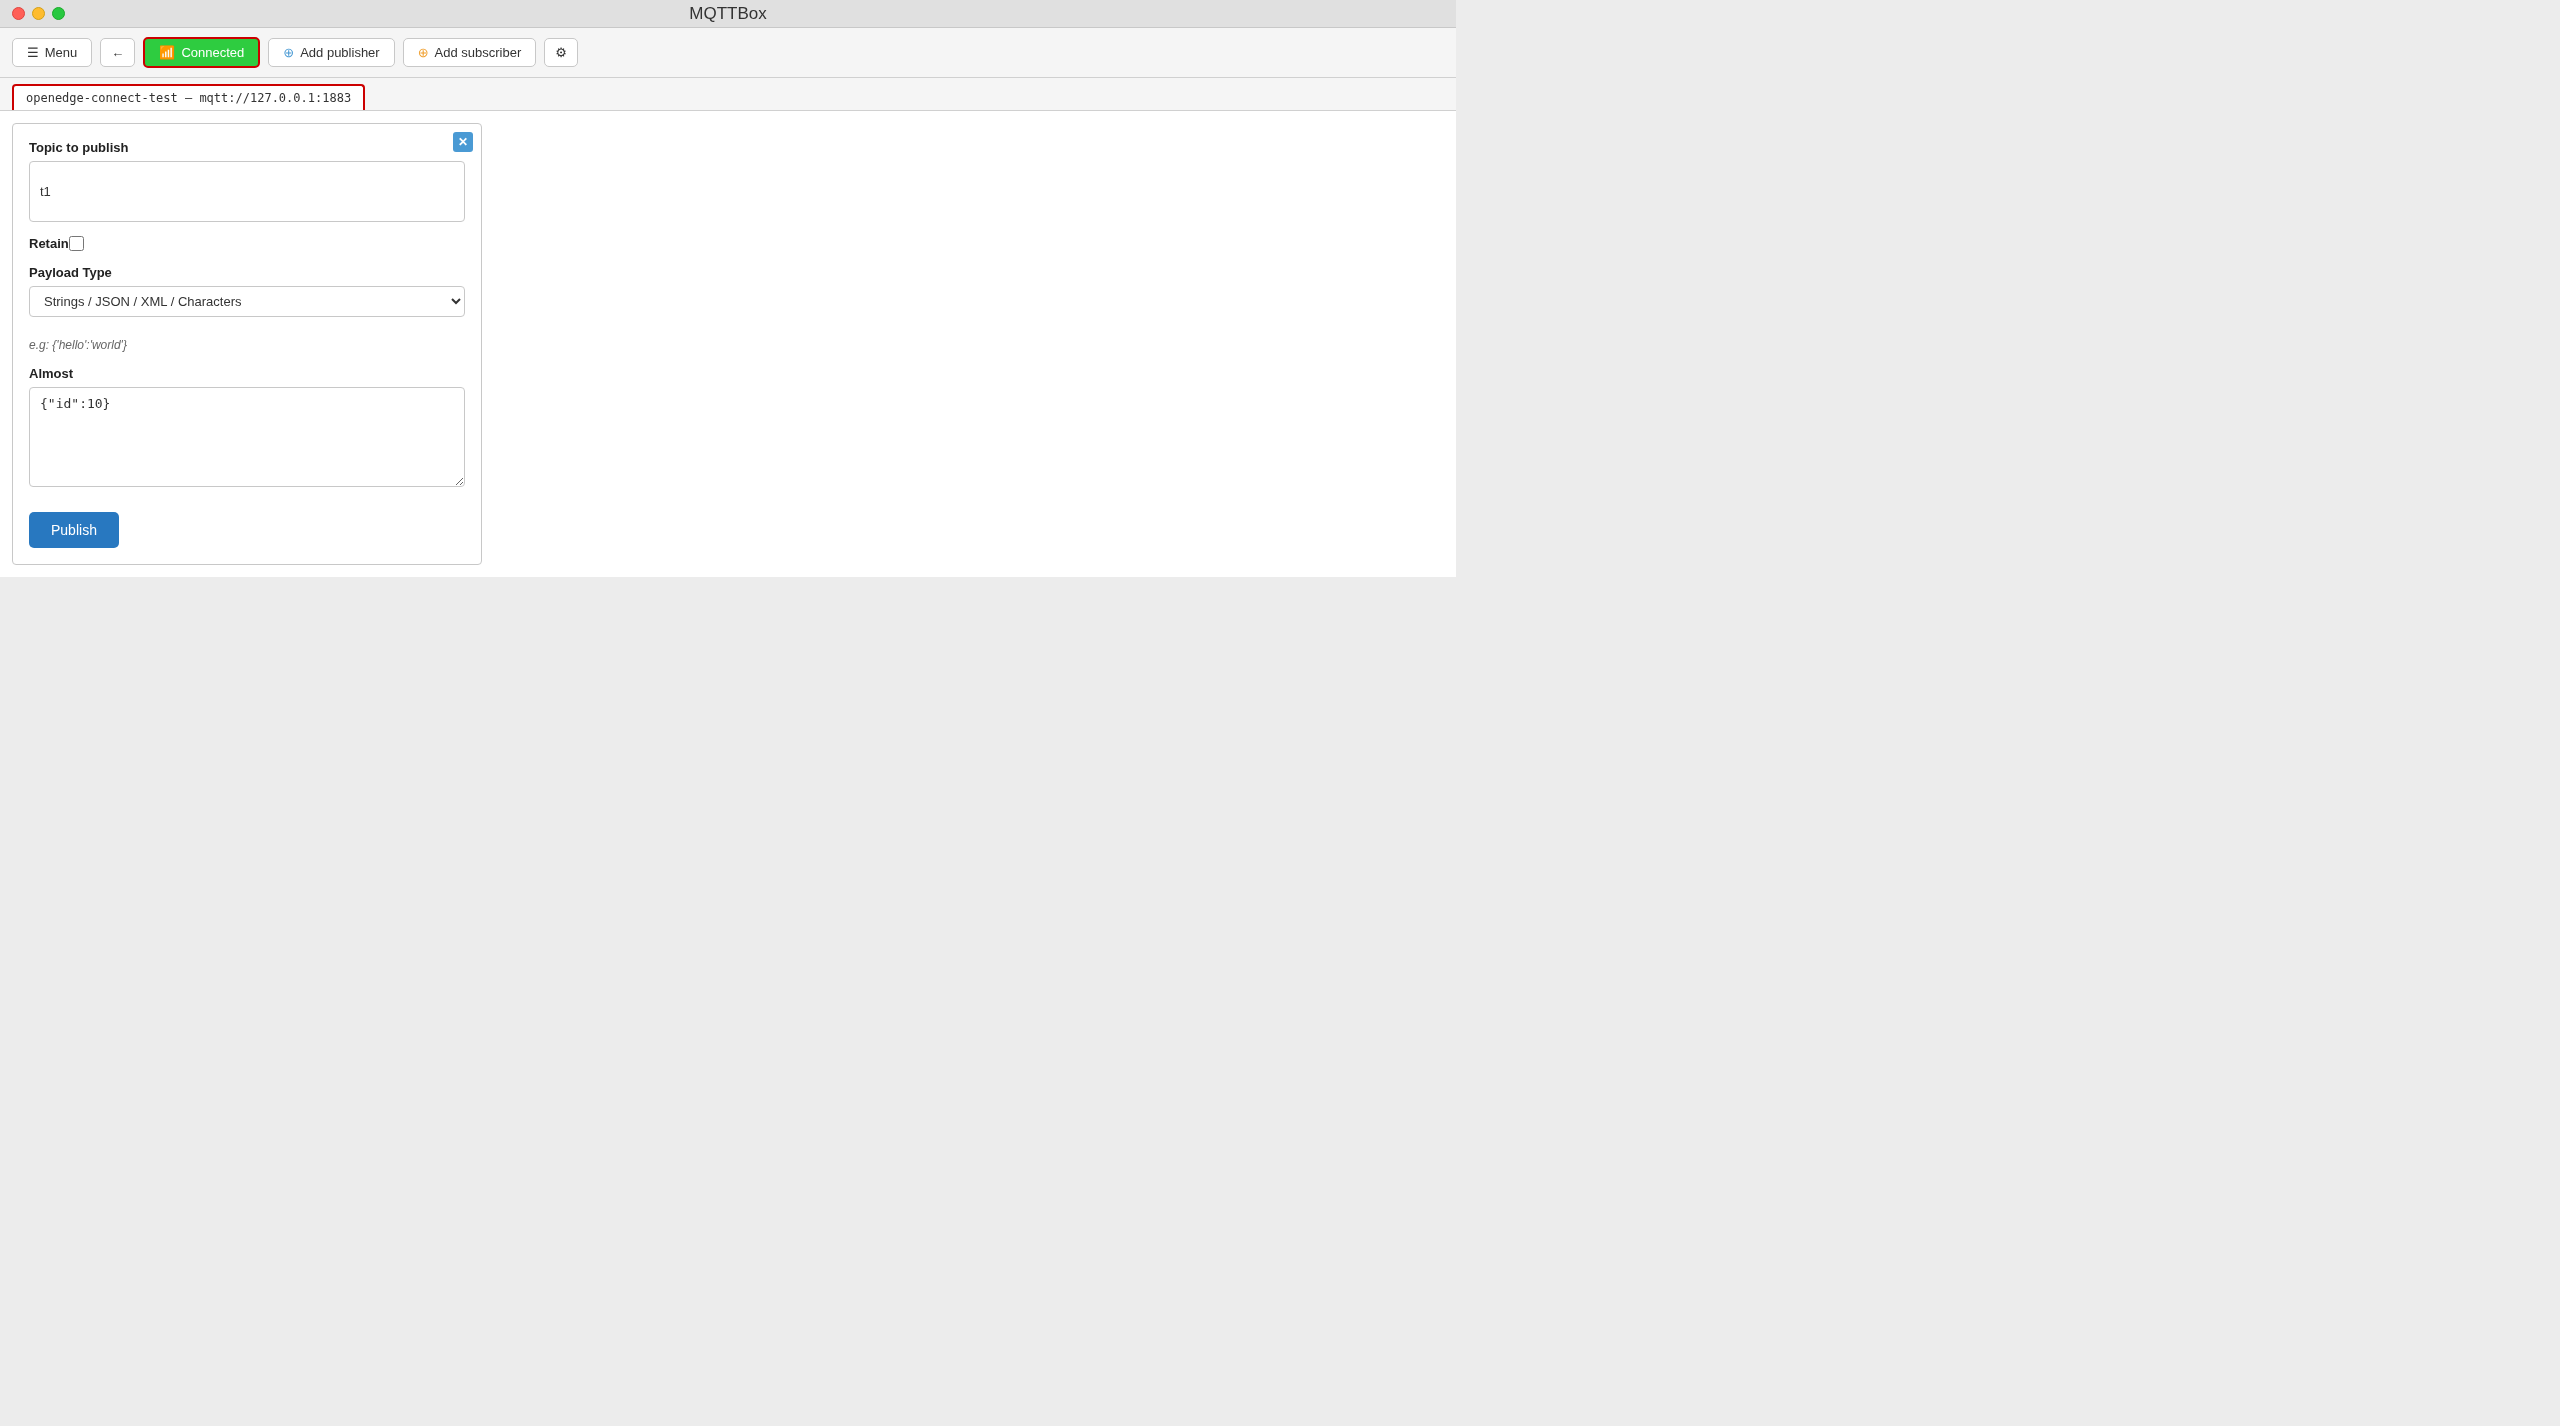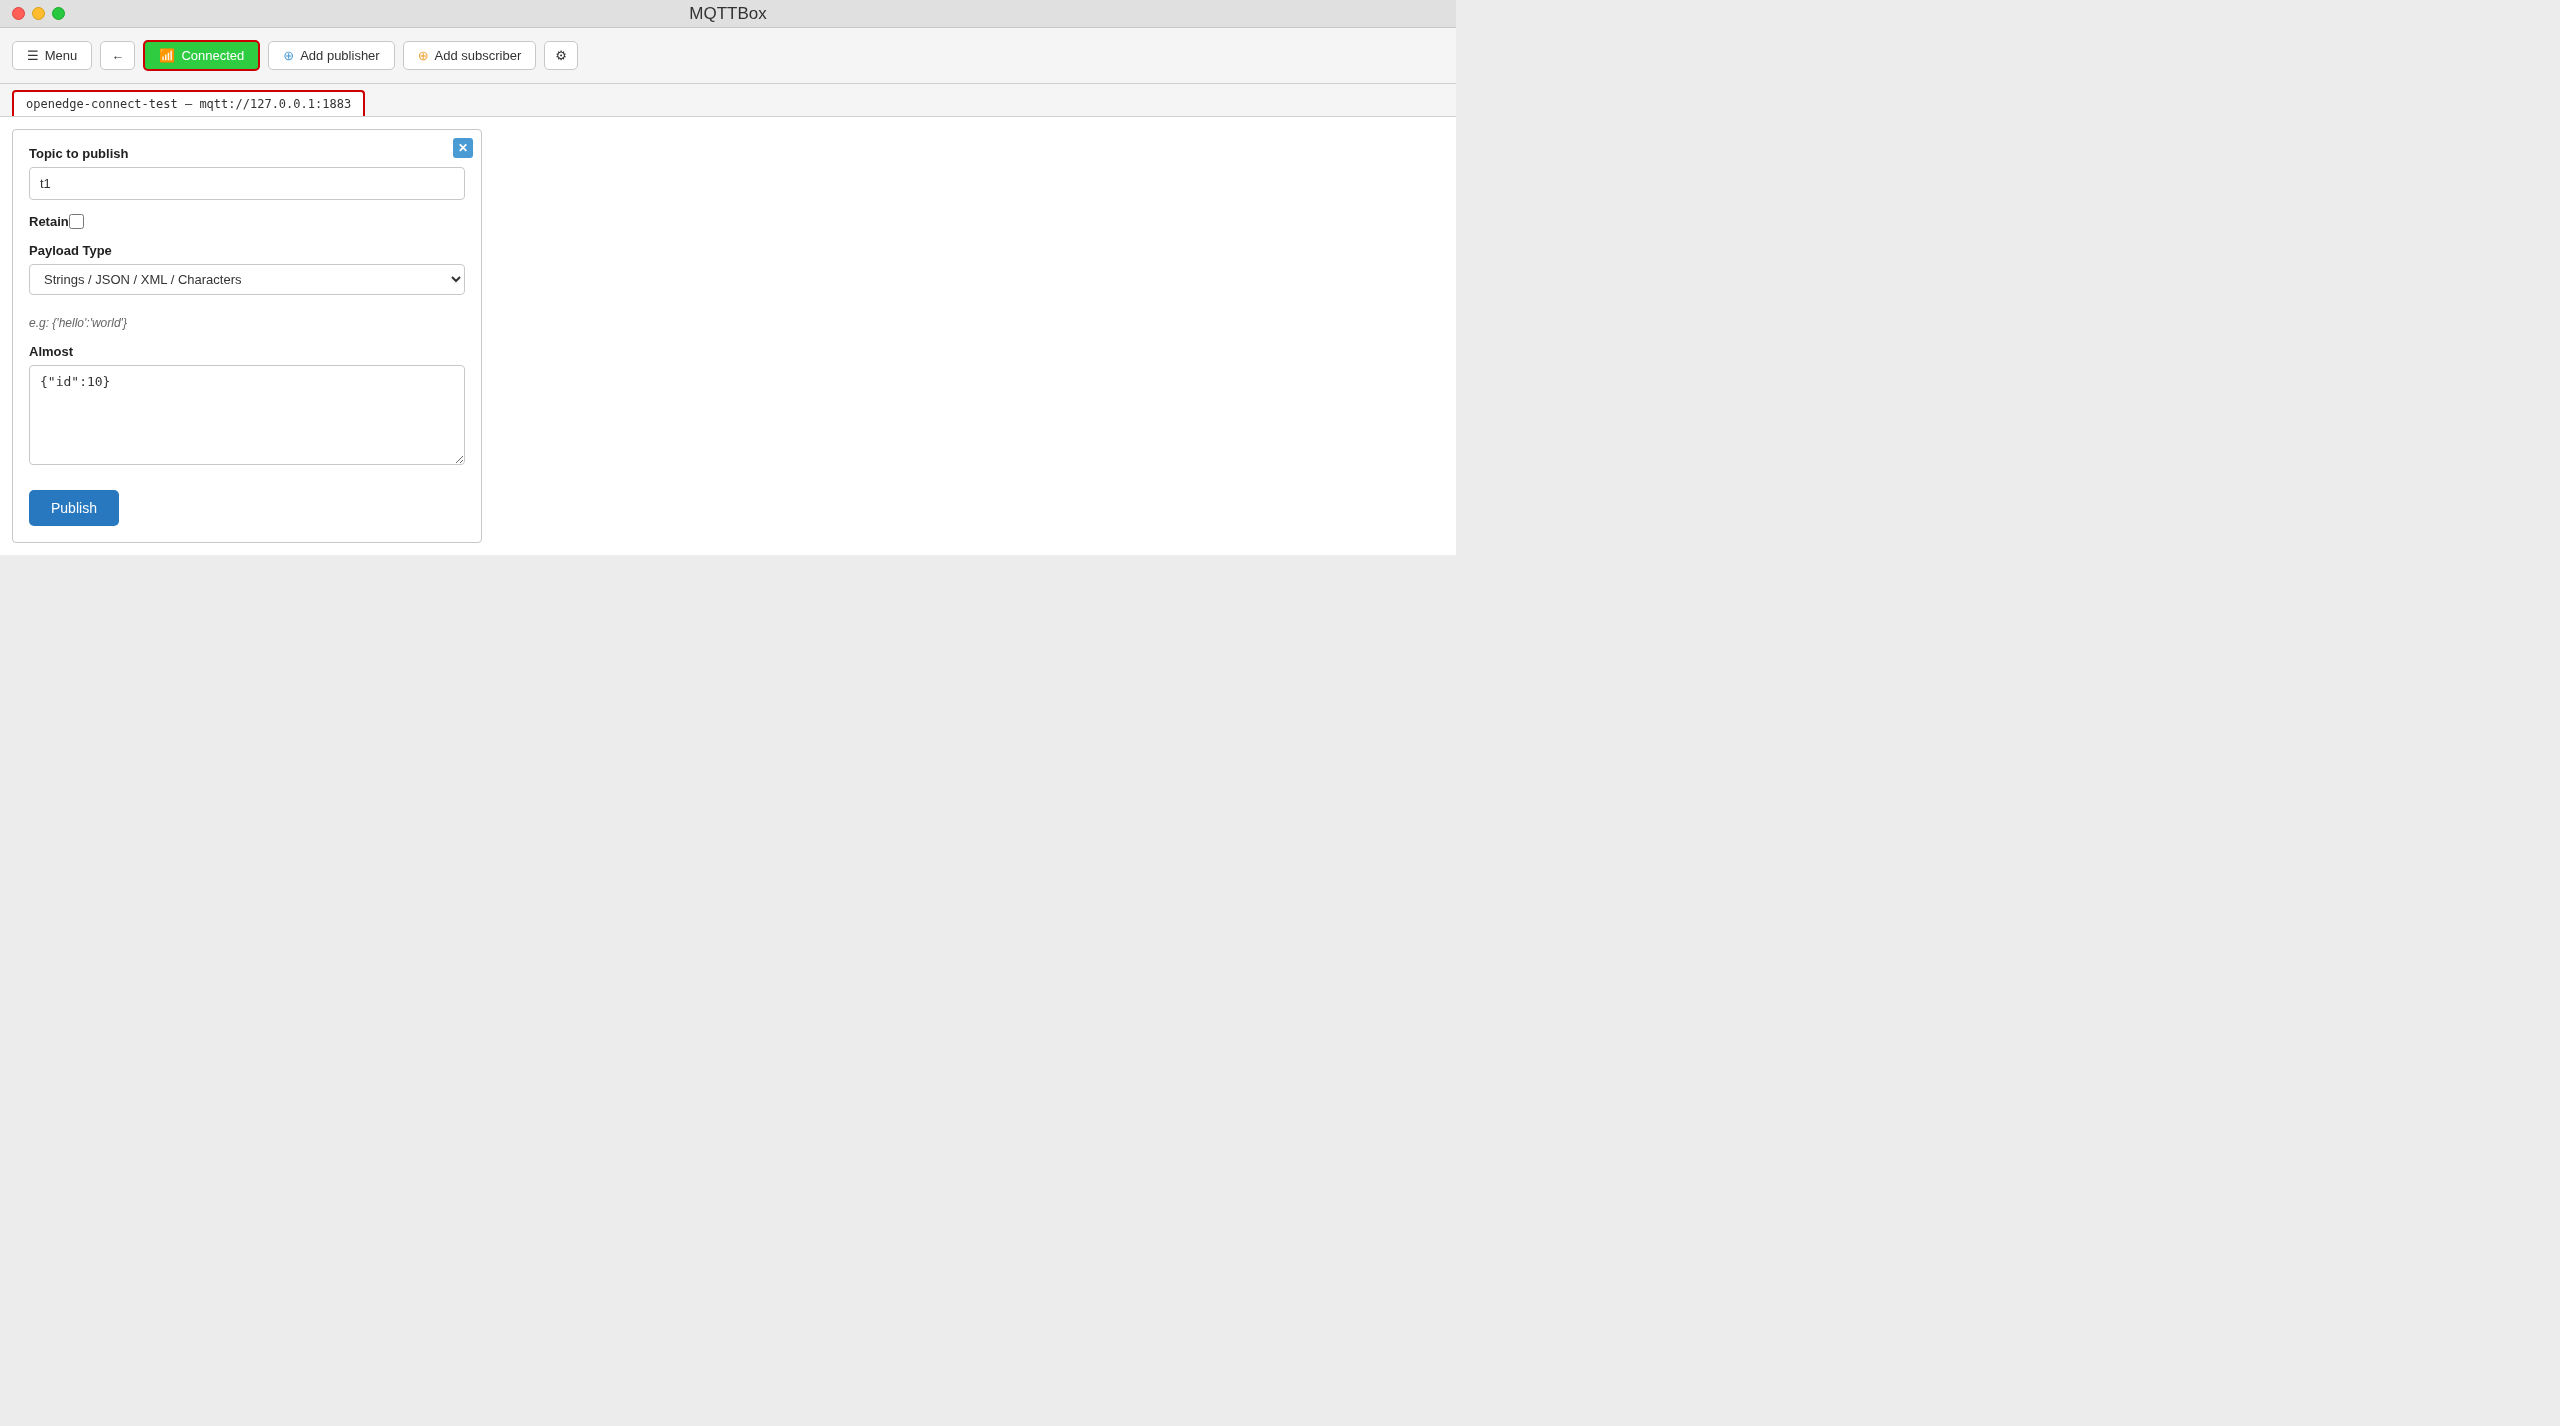"Menu" .toolbar { height: 56px -> 50px }
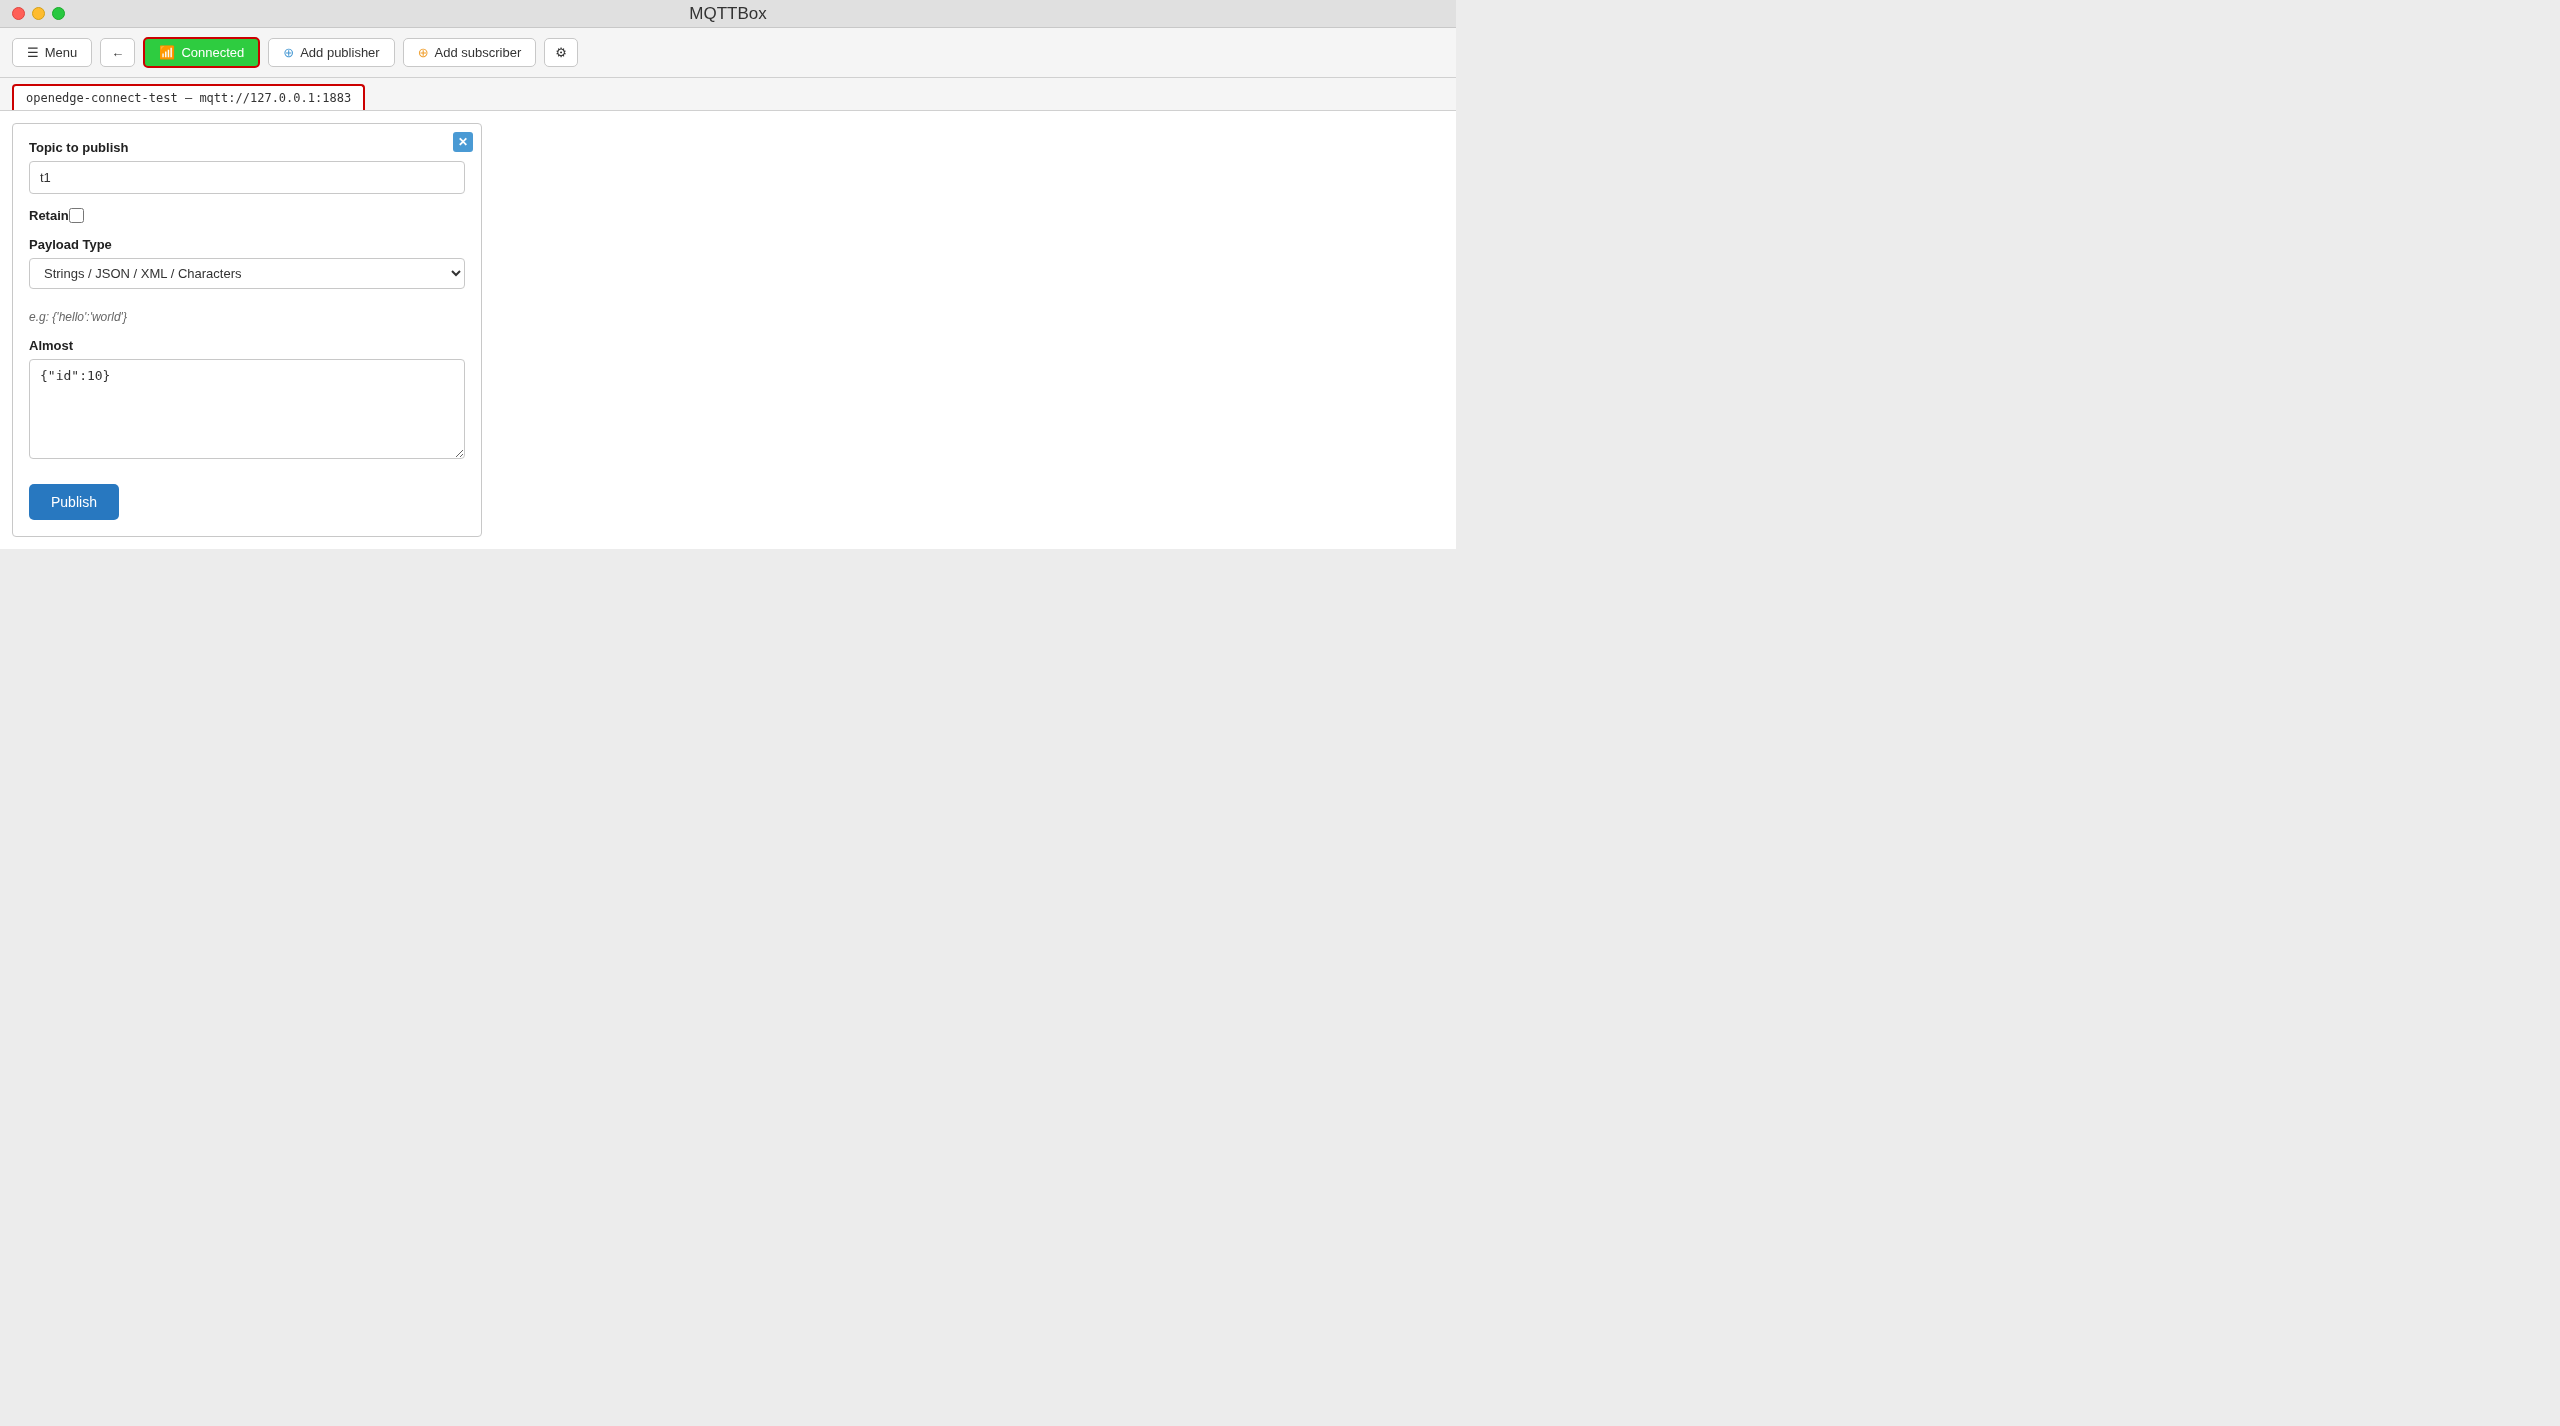"t1" .field-input { padding: 8px 10px -> 22px 10px }
